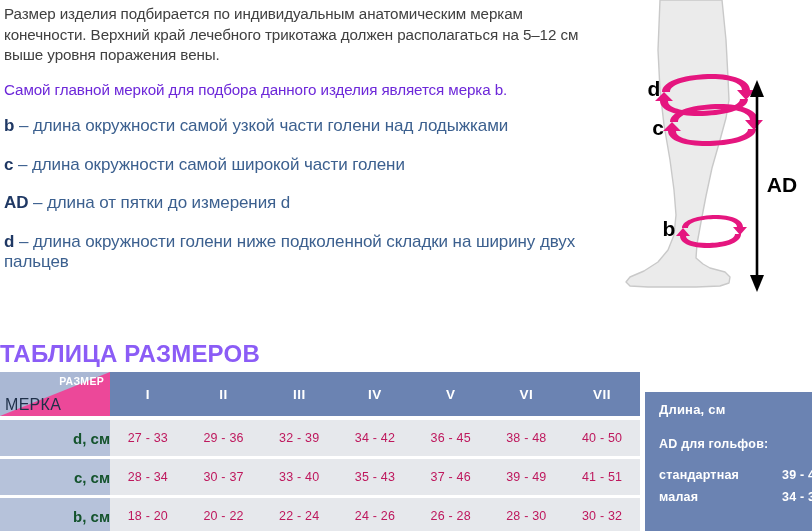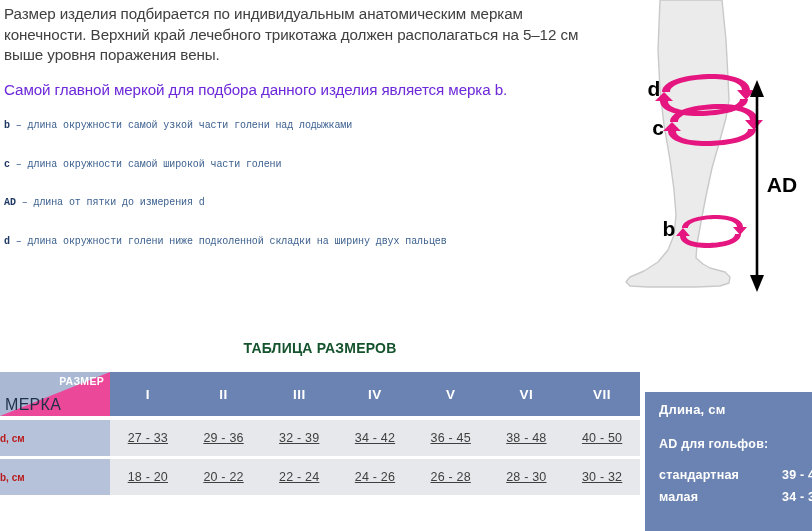"b – длина окружности самой" .measure-line { font-family: Liberation Mono, monospace -> none; font-size: 10px -> 17px }
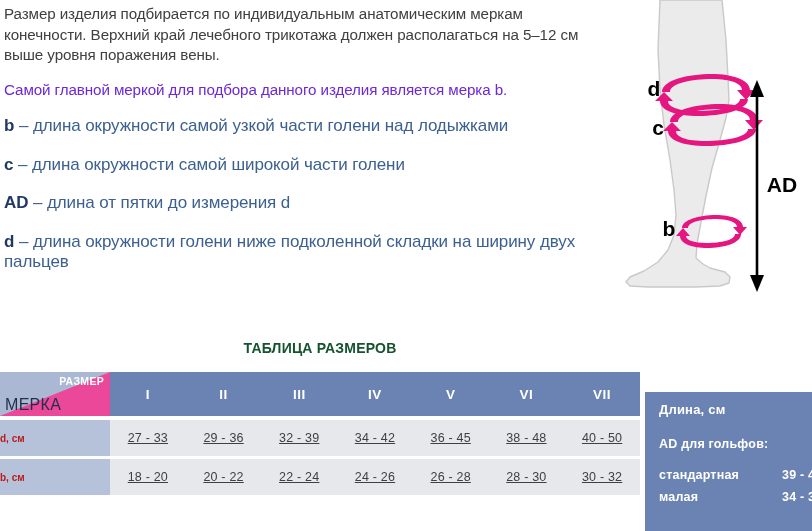"ТАБЛИЦА РАЗМЕРОВ" #table-title { color: #14532d -> #8b5cf6; font-size: 14px -> 24px; text-align: center -> none }
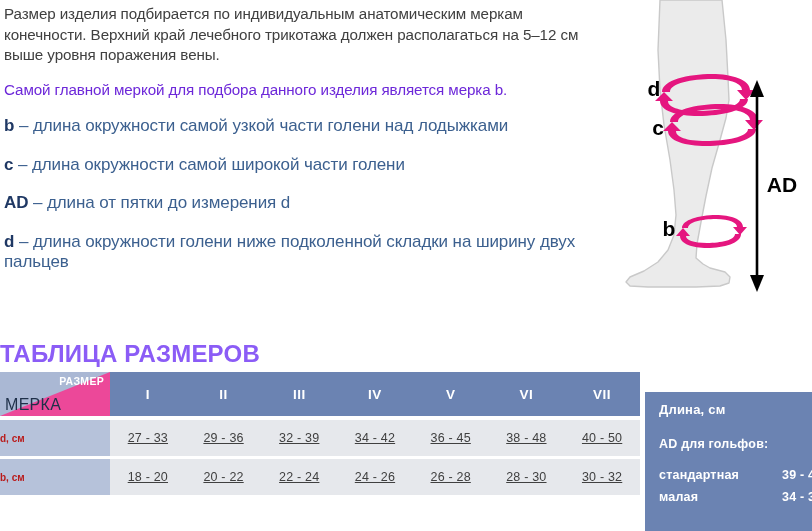"d, см" .row-label { color: #b91c1c -> #14532d; font-size: 10px -> 15px; text-align: left -> right }
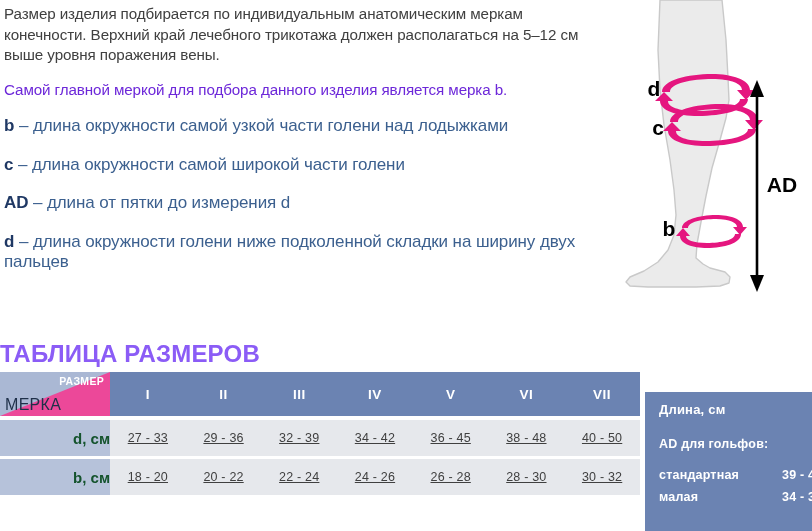"27 - 33" .data-cell { color: #404040 -> #be185d; text-decoration: underline -> none }
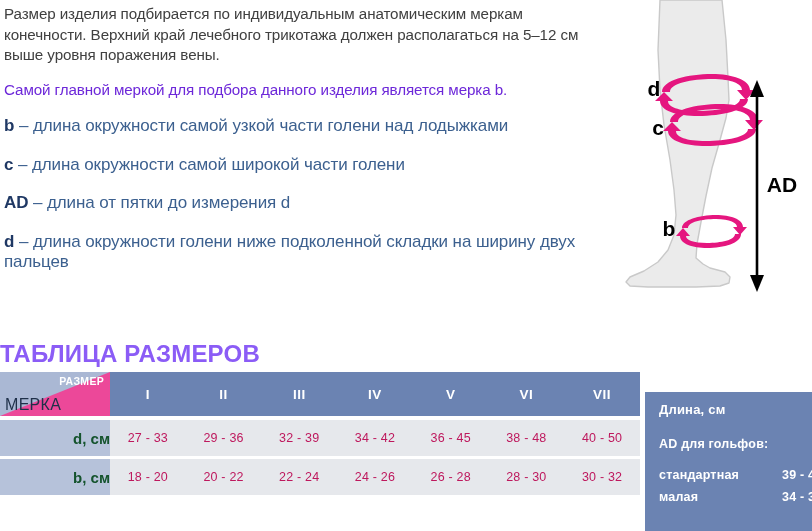"c, см" tr { html: none -> <tr> <td>c, см</td> <td>28 - 34</td> <td>30 - 37</td> <td>33 - 40</td> <td>35 - 43</td> <td>37 - 46</td> <td>39 - 49</td> <td>41 - 51</td> </tr> }
